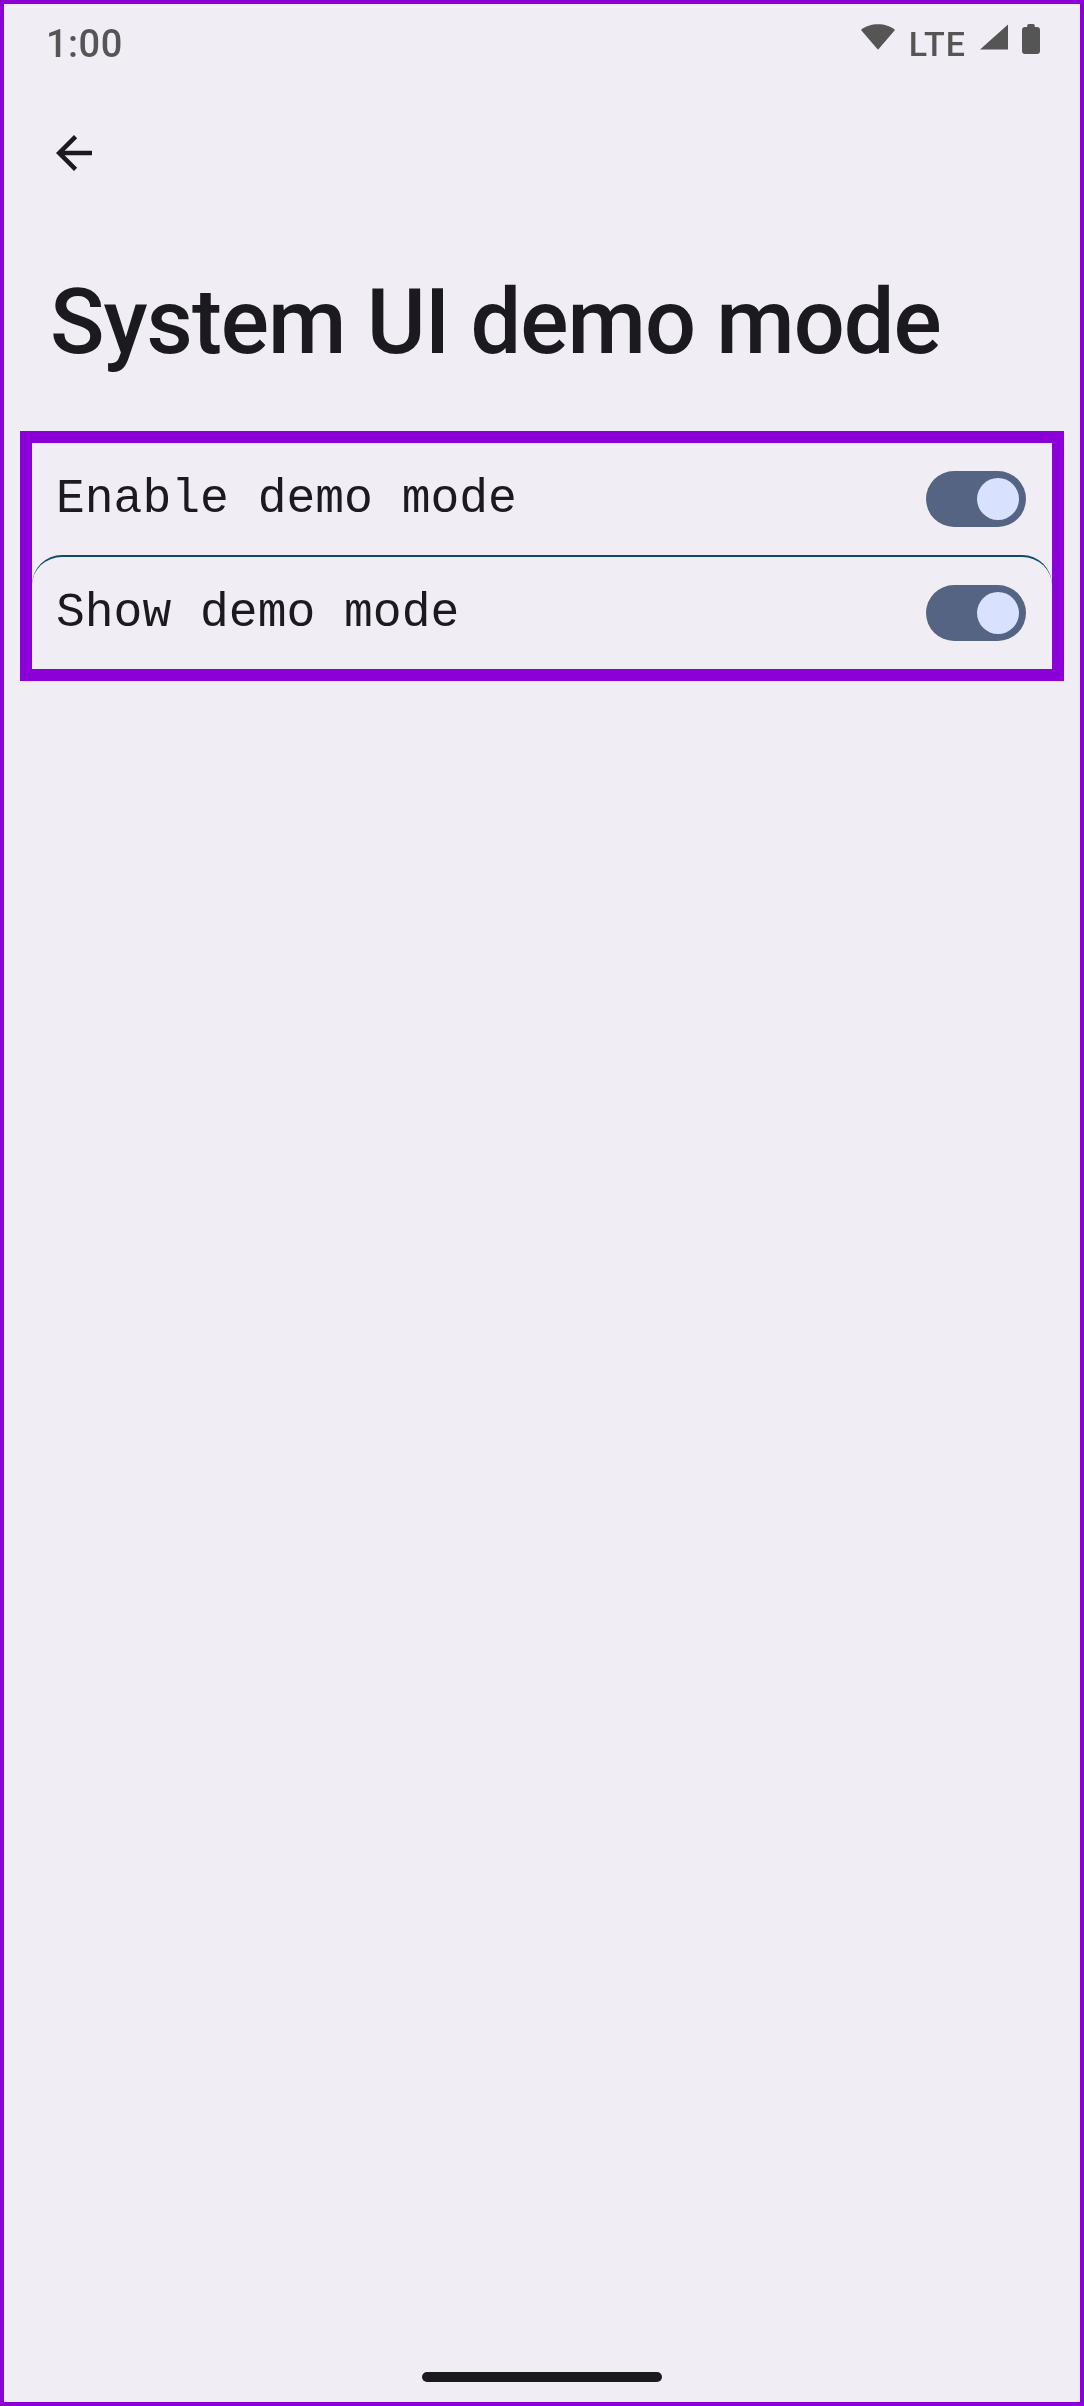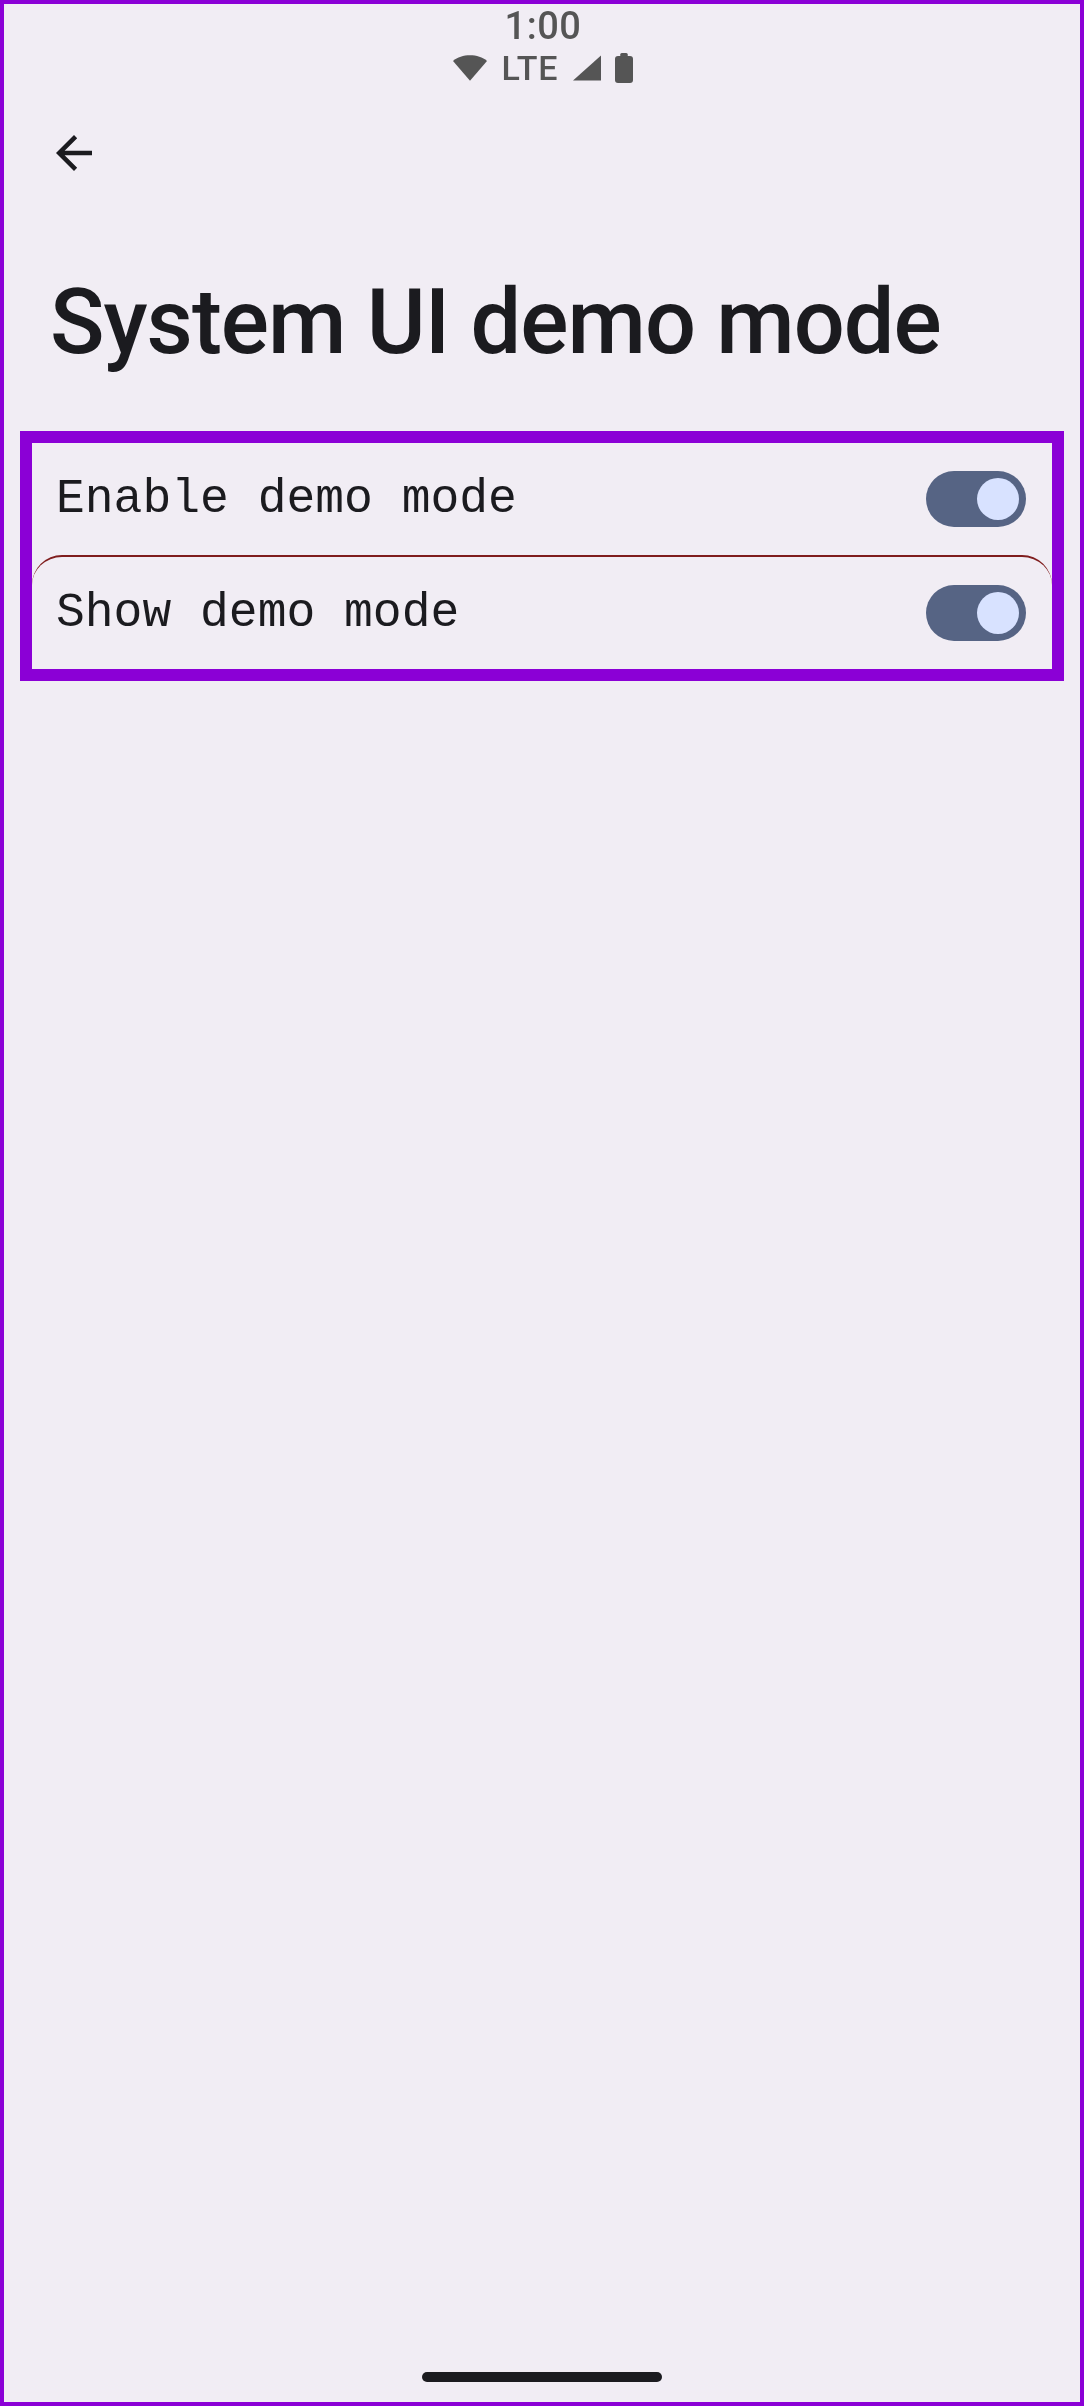"1:00" .status-bar { flex-direction: column -> none }
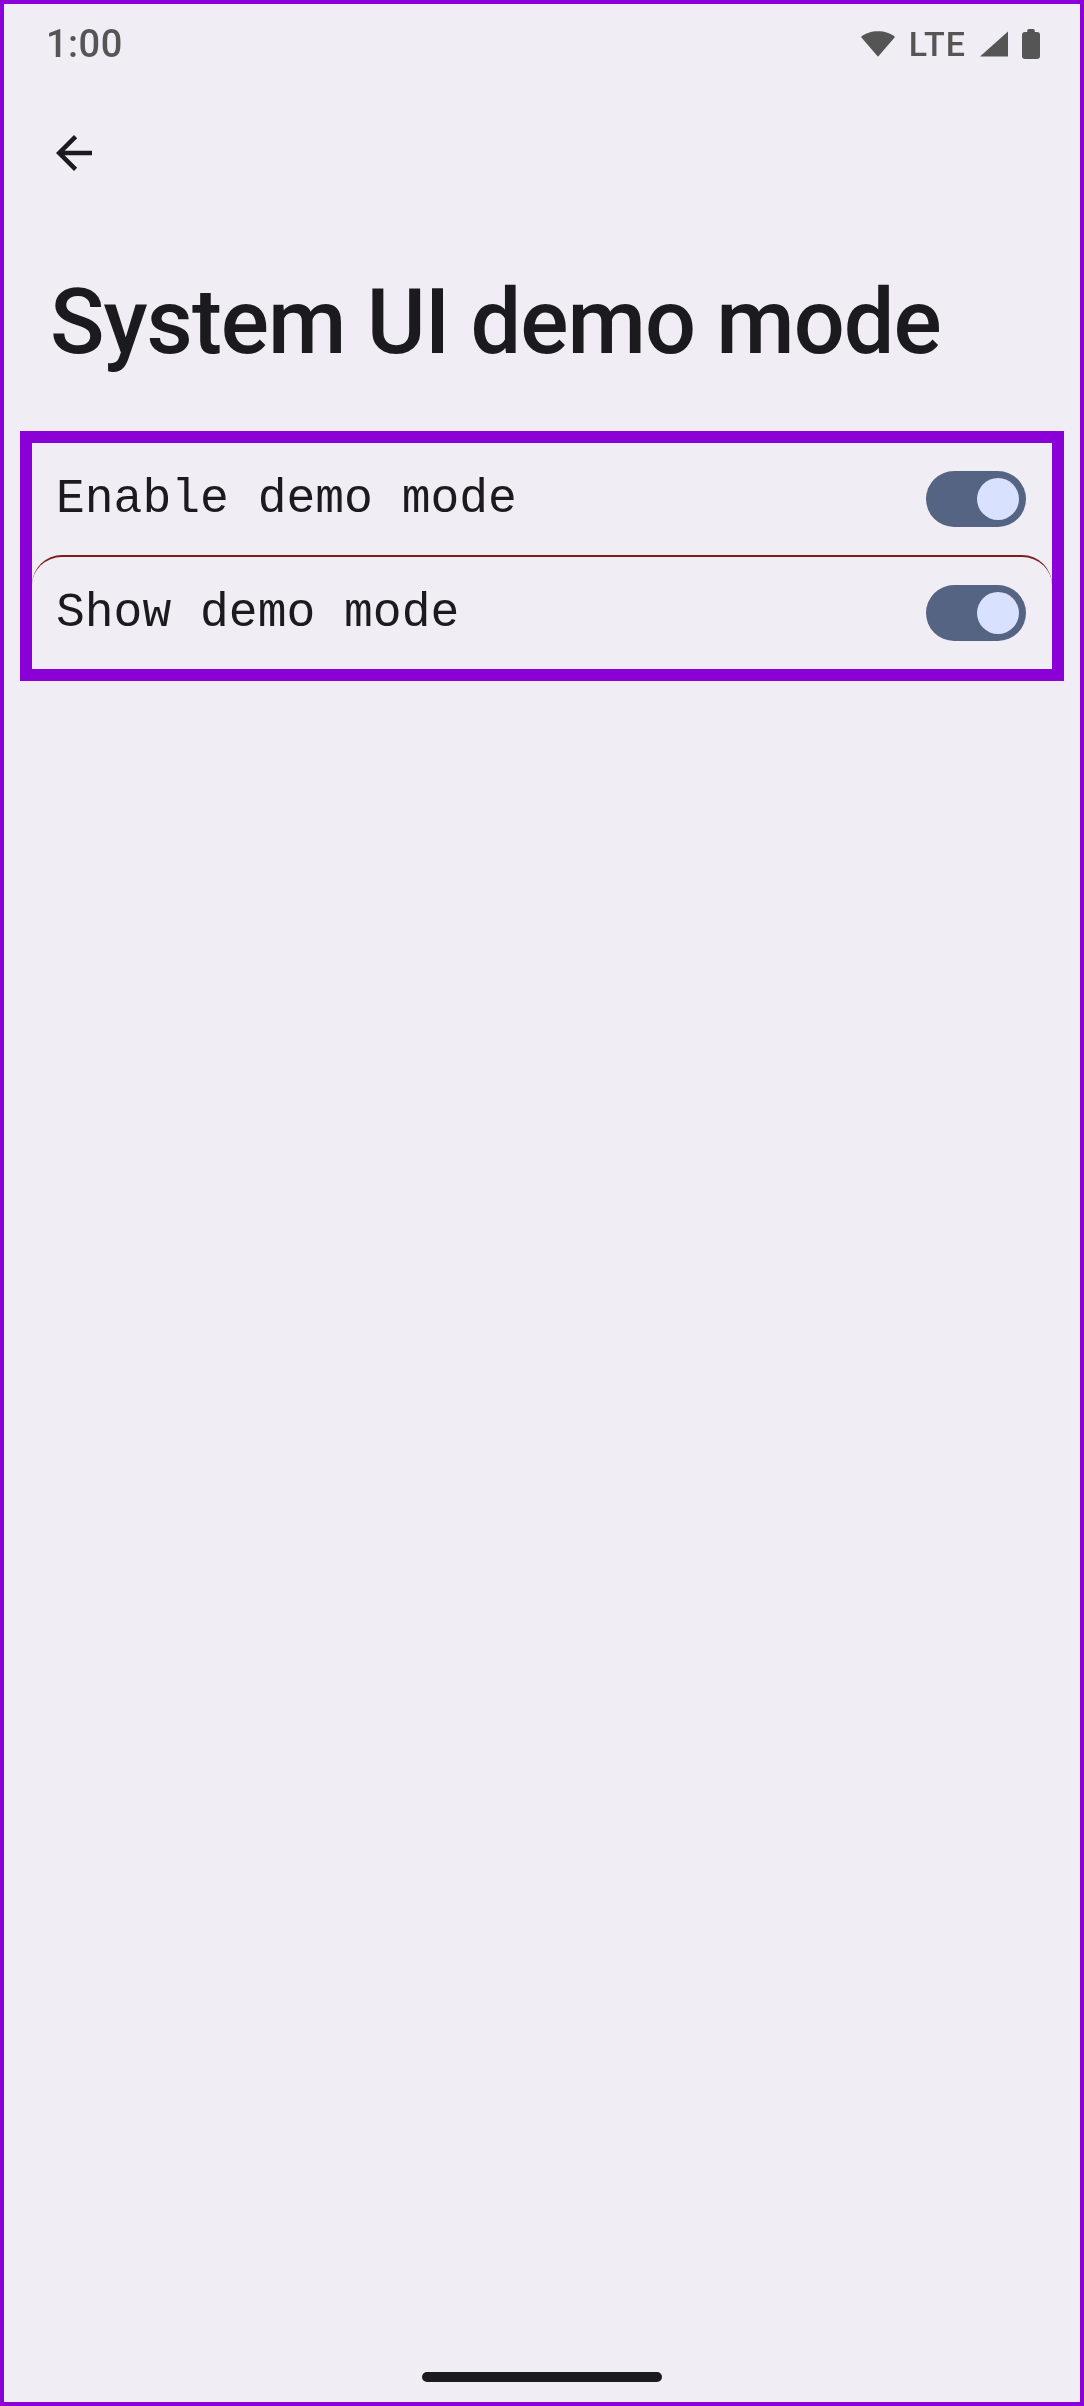"LTE" .status-icons { align-items: center -> none }
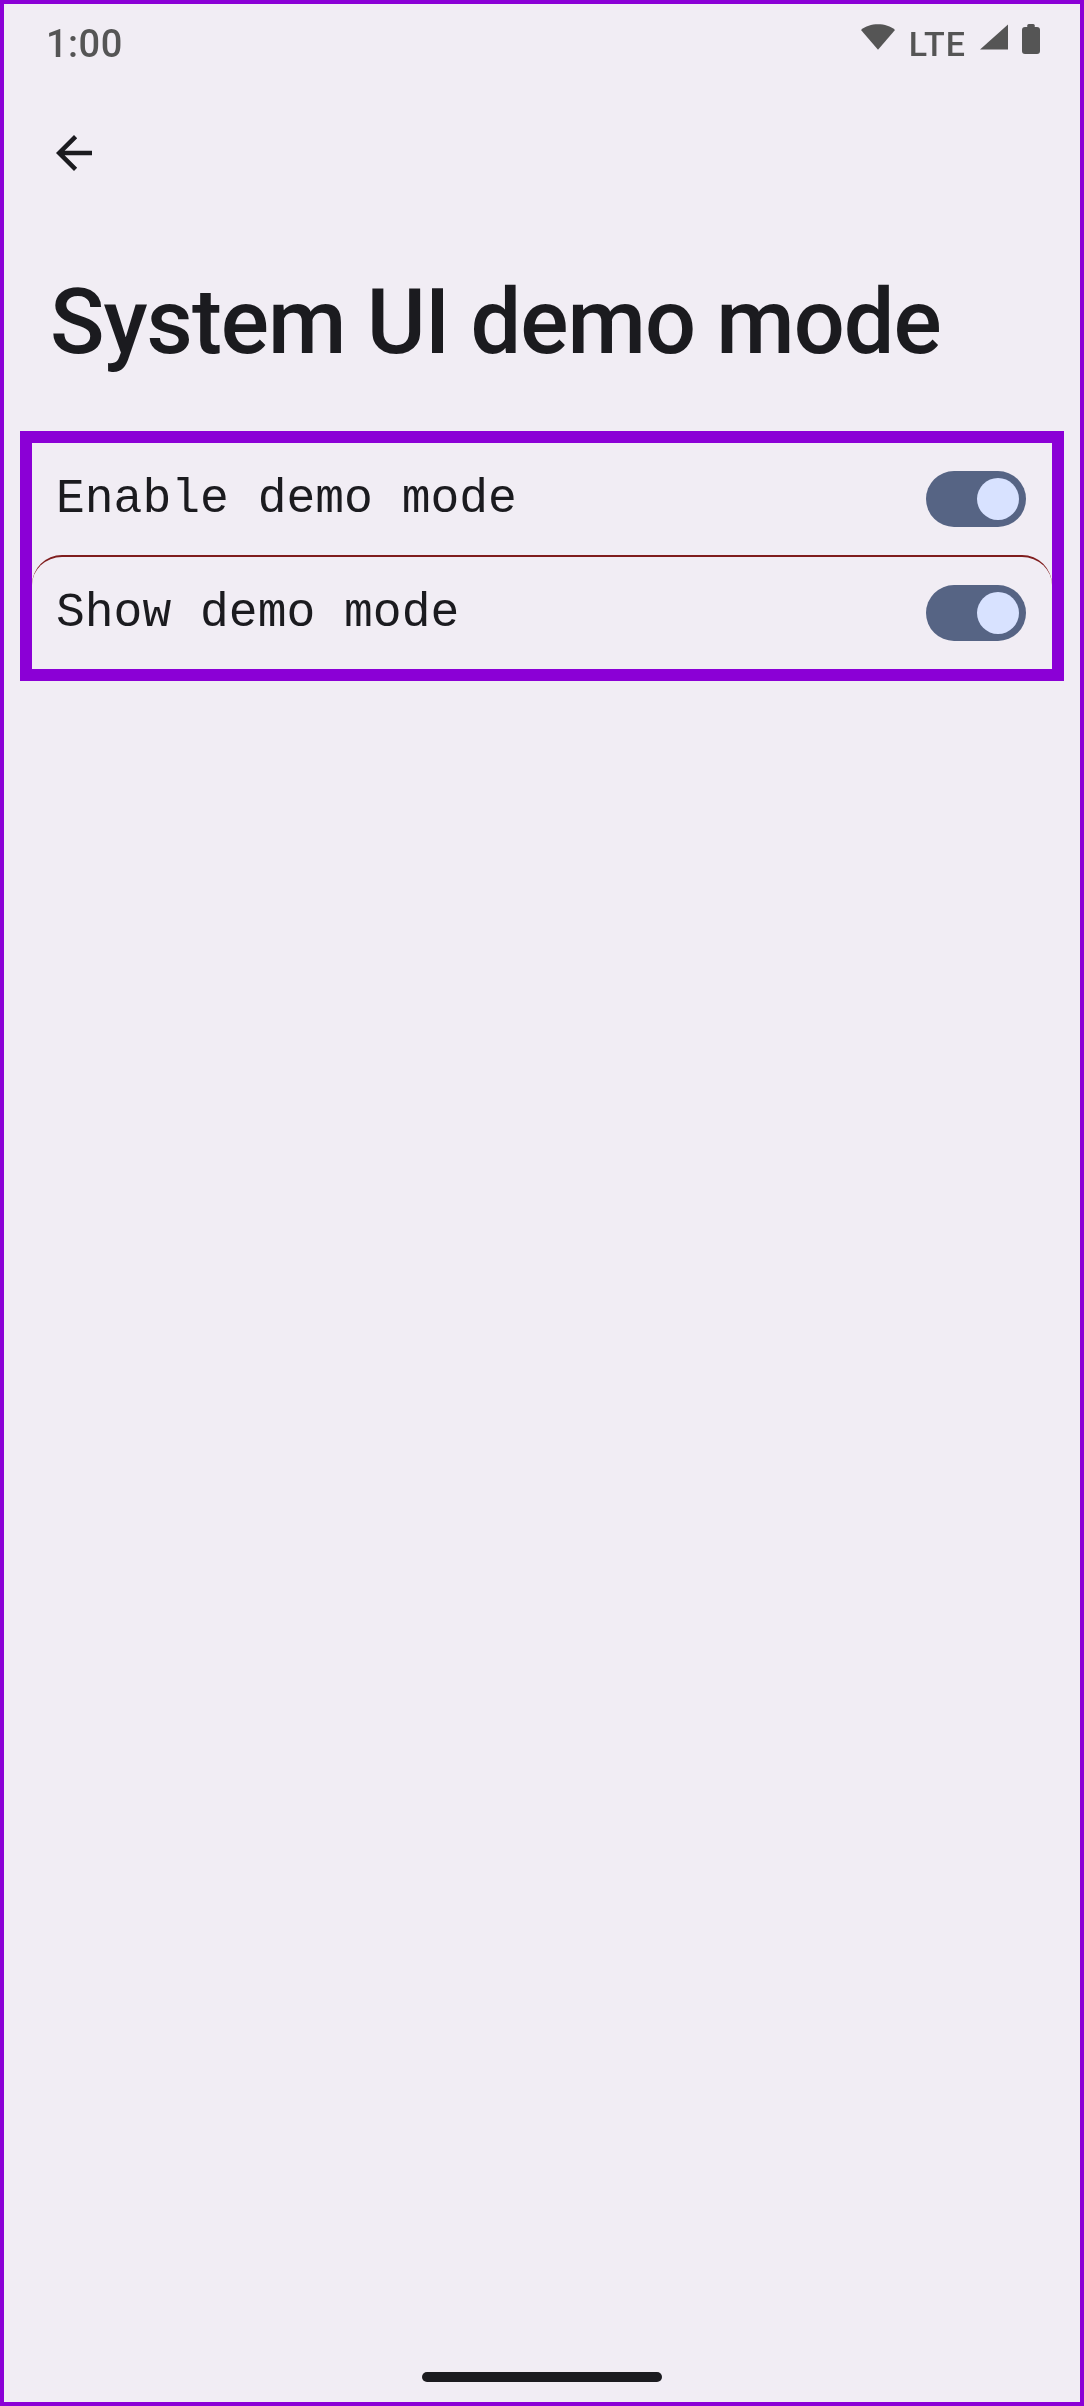"Show demo mode" .setting-row + .setting-row { border-top: 2px solid #7f1d1d -> 2px solid #0c4a6e }
